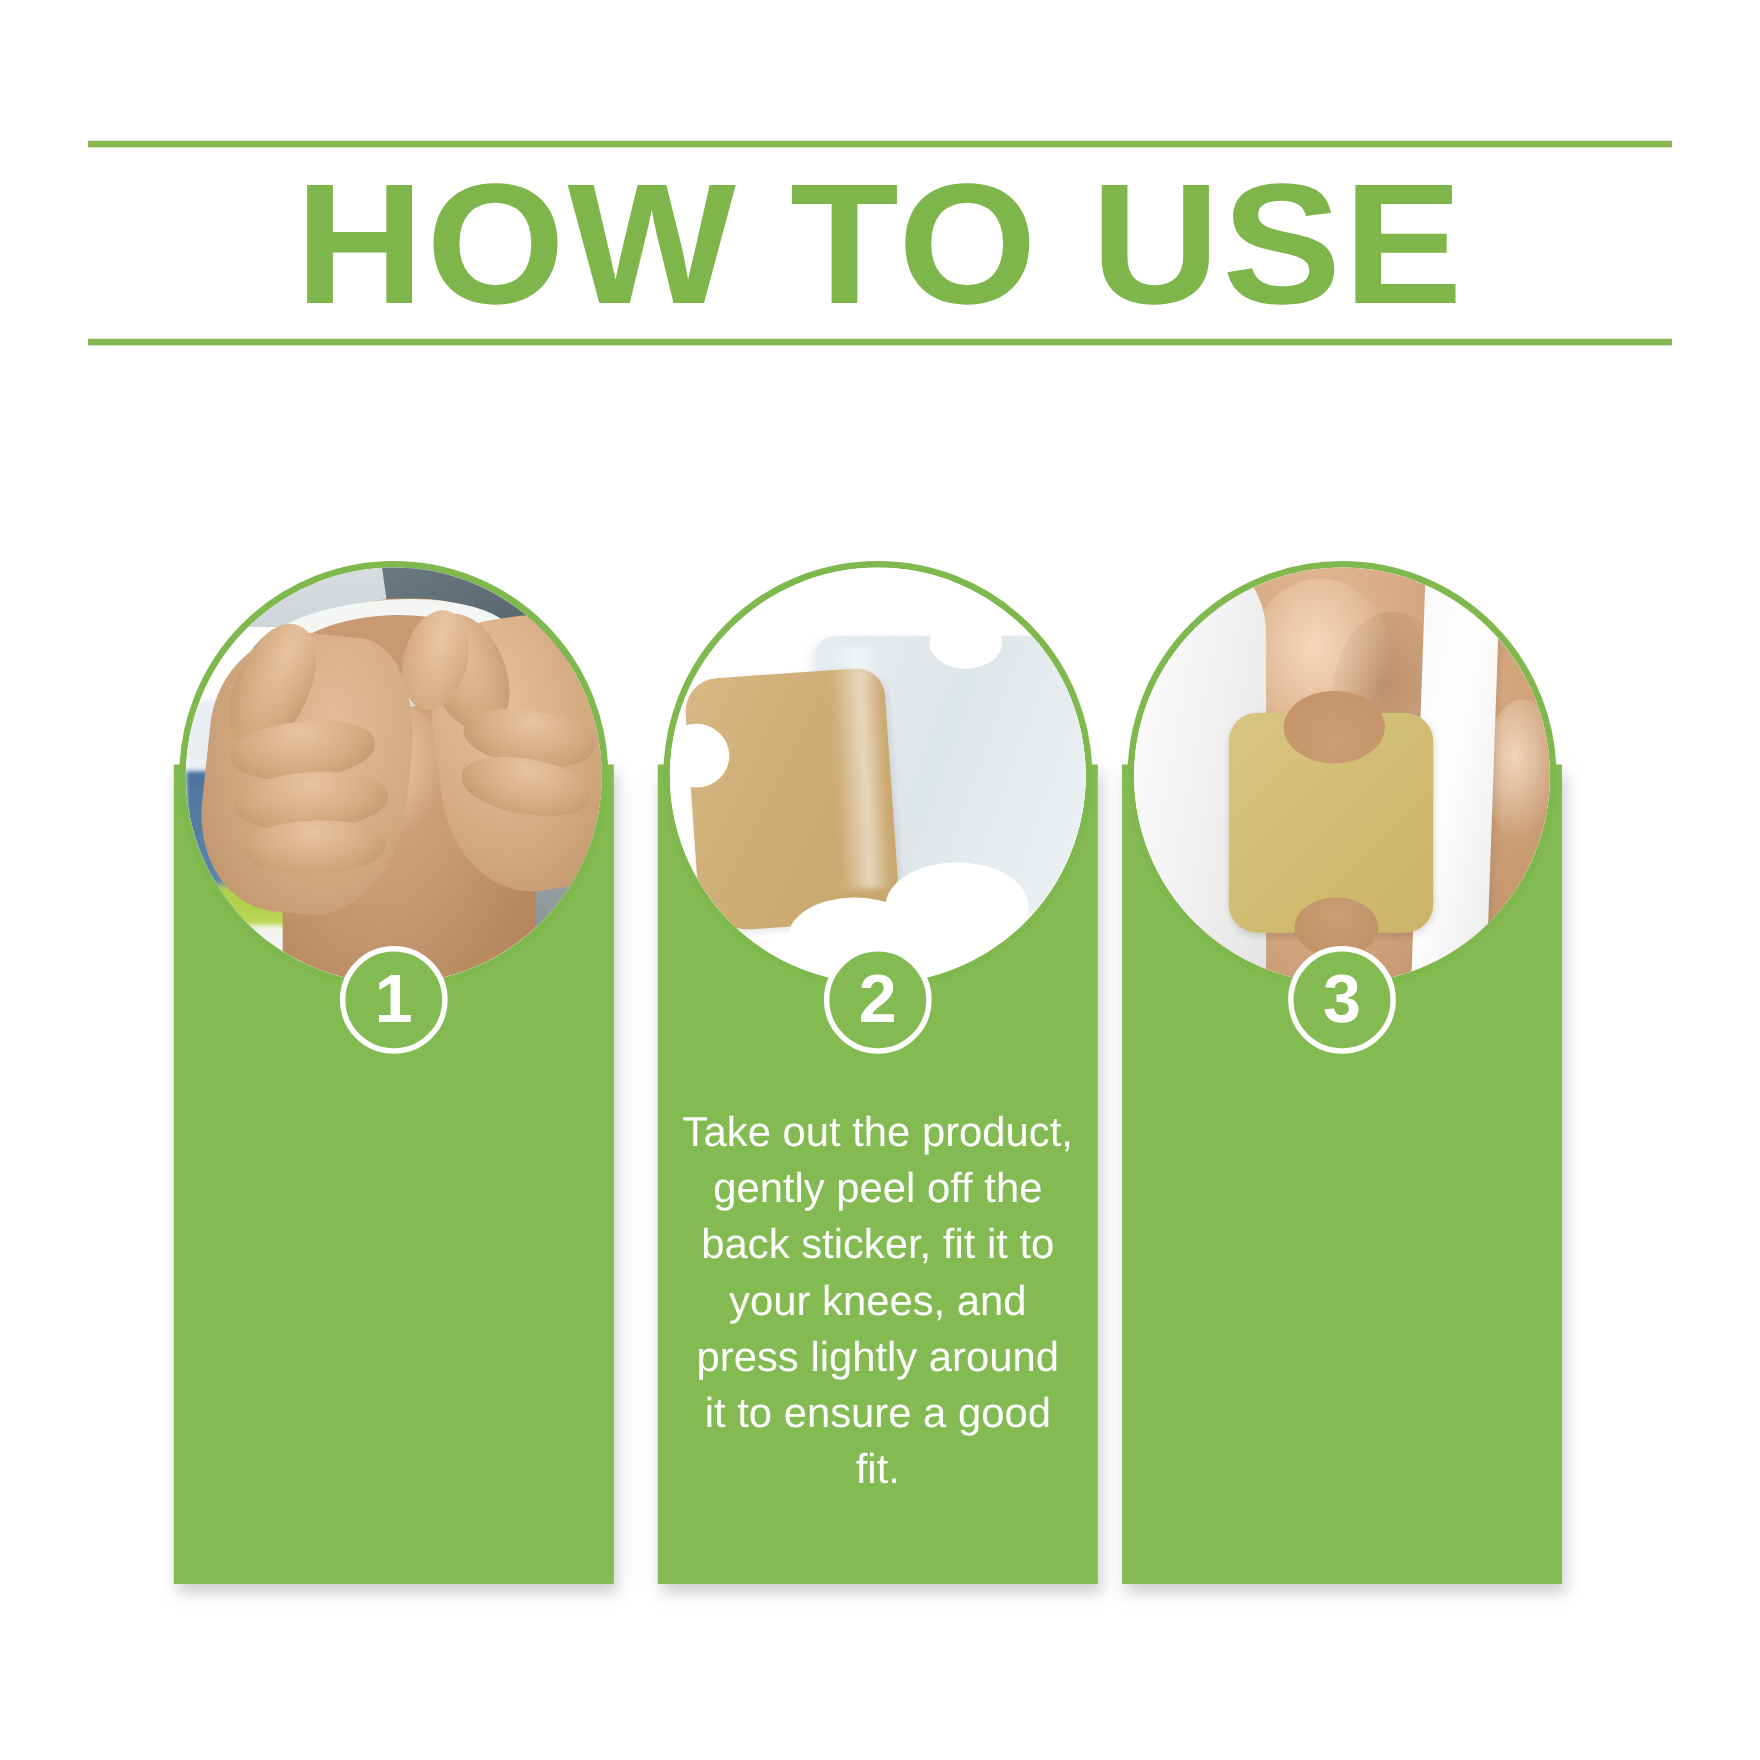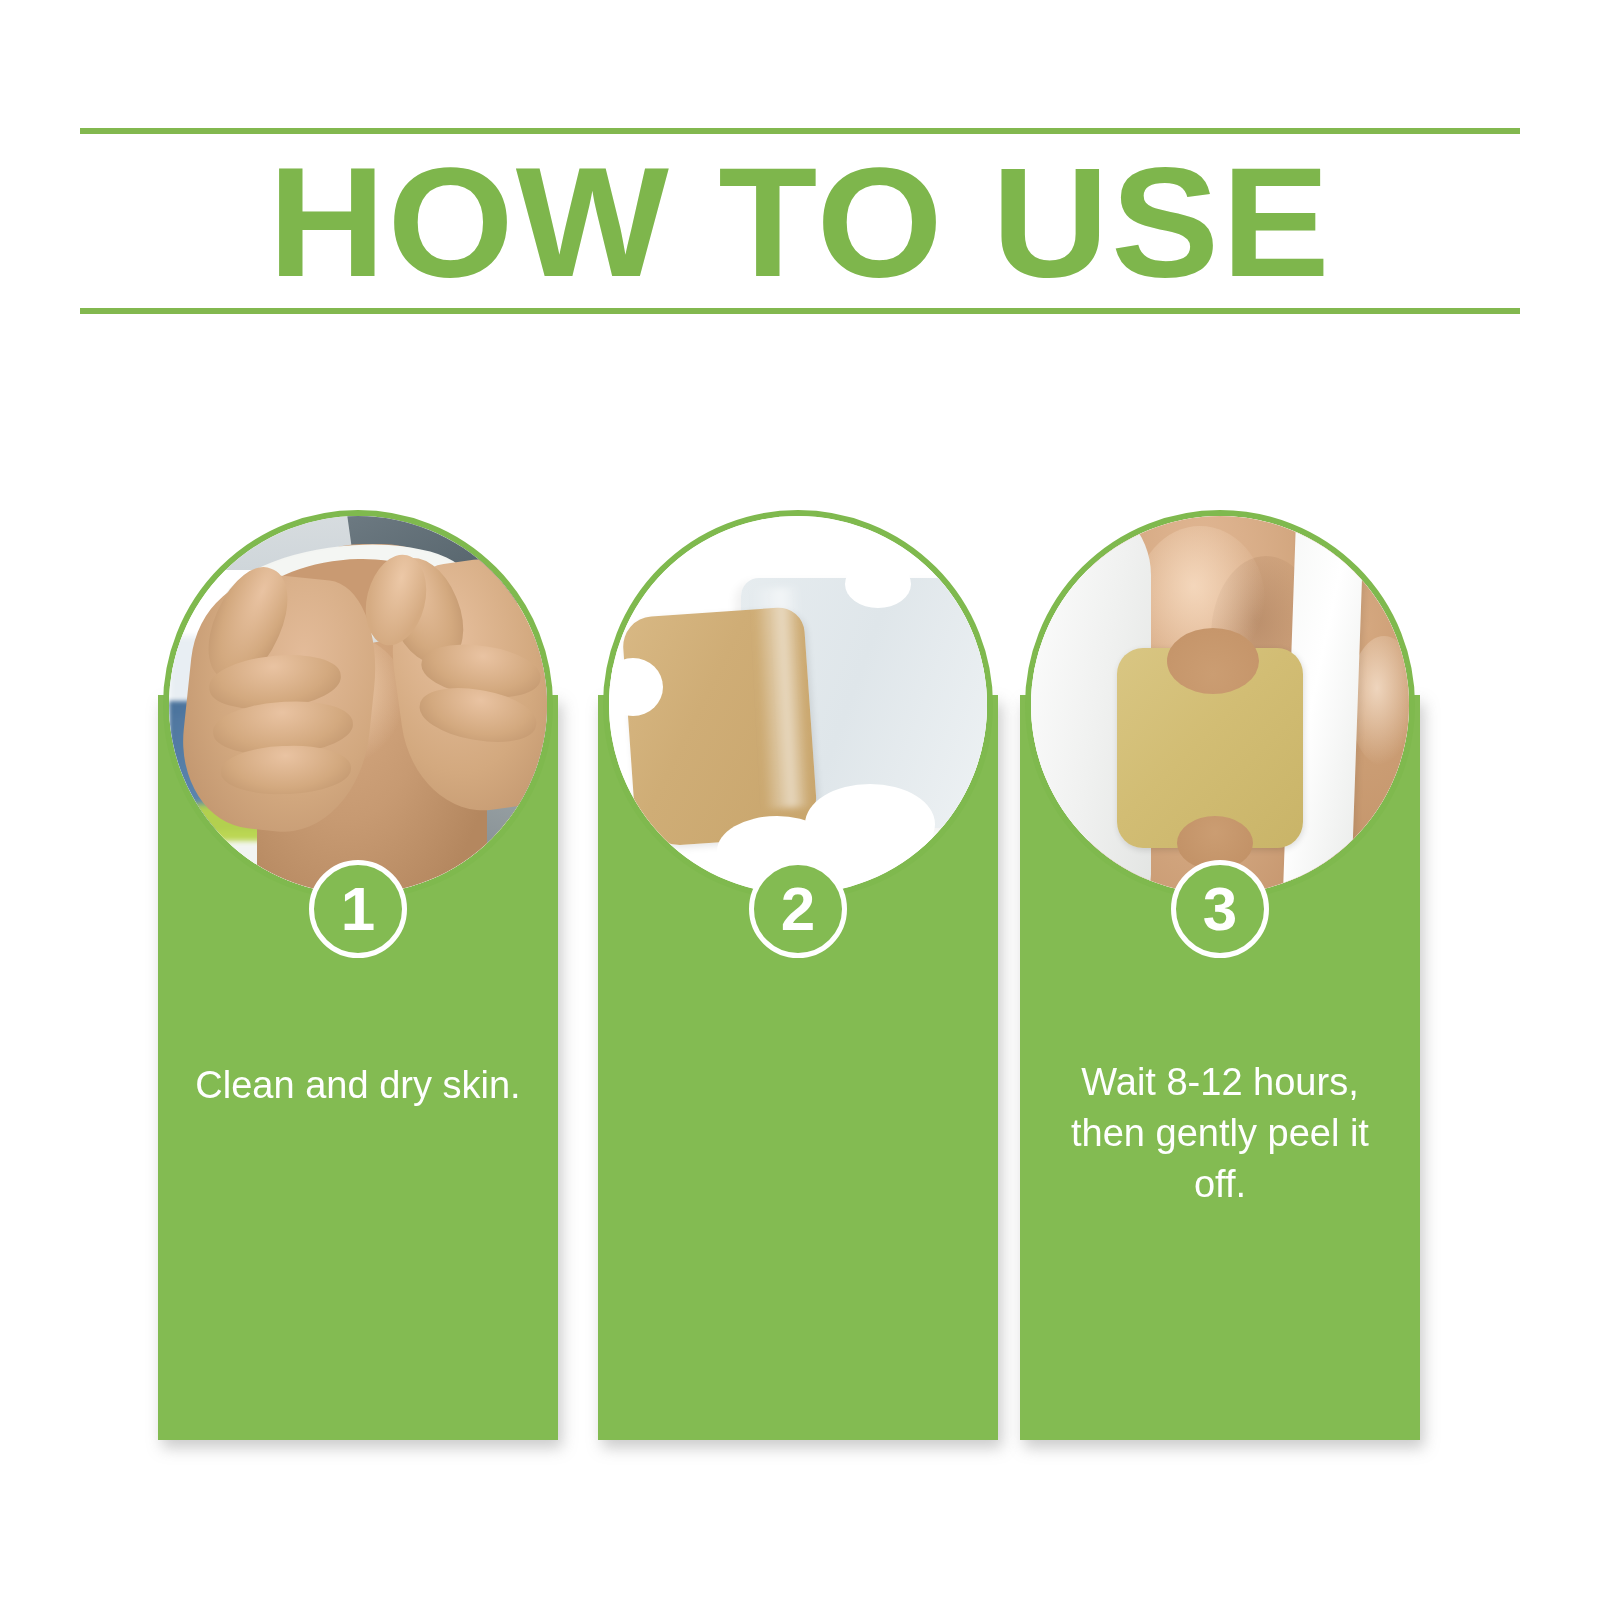"Take out the product, gently" div.caption { html: none -> <div>Take out the product, gently peel off the back sticker, fit it to your knees, and press lightly around it to ensure a good fit.</div> }
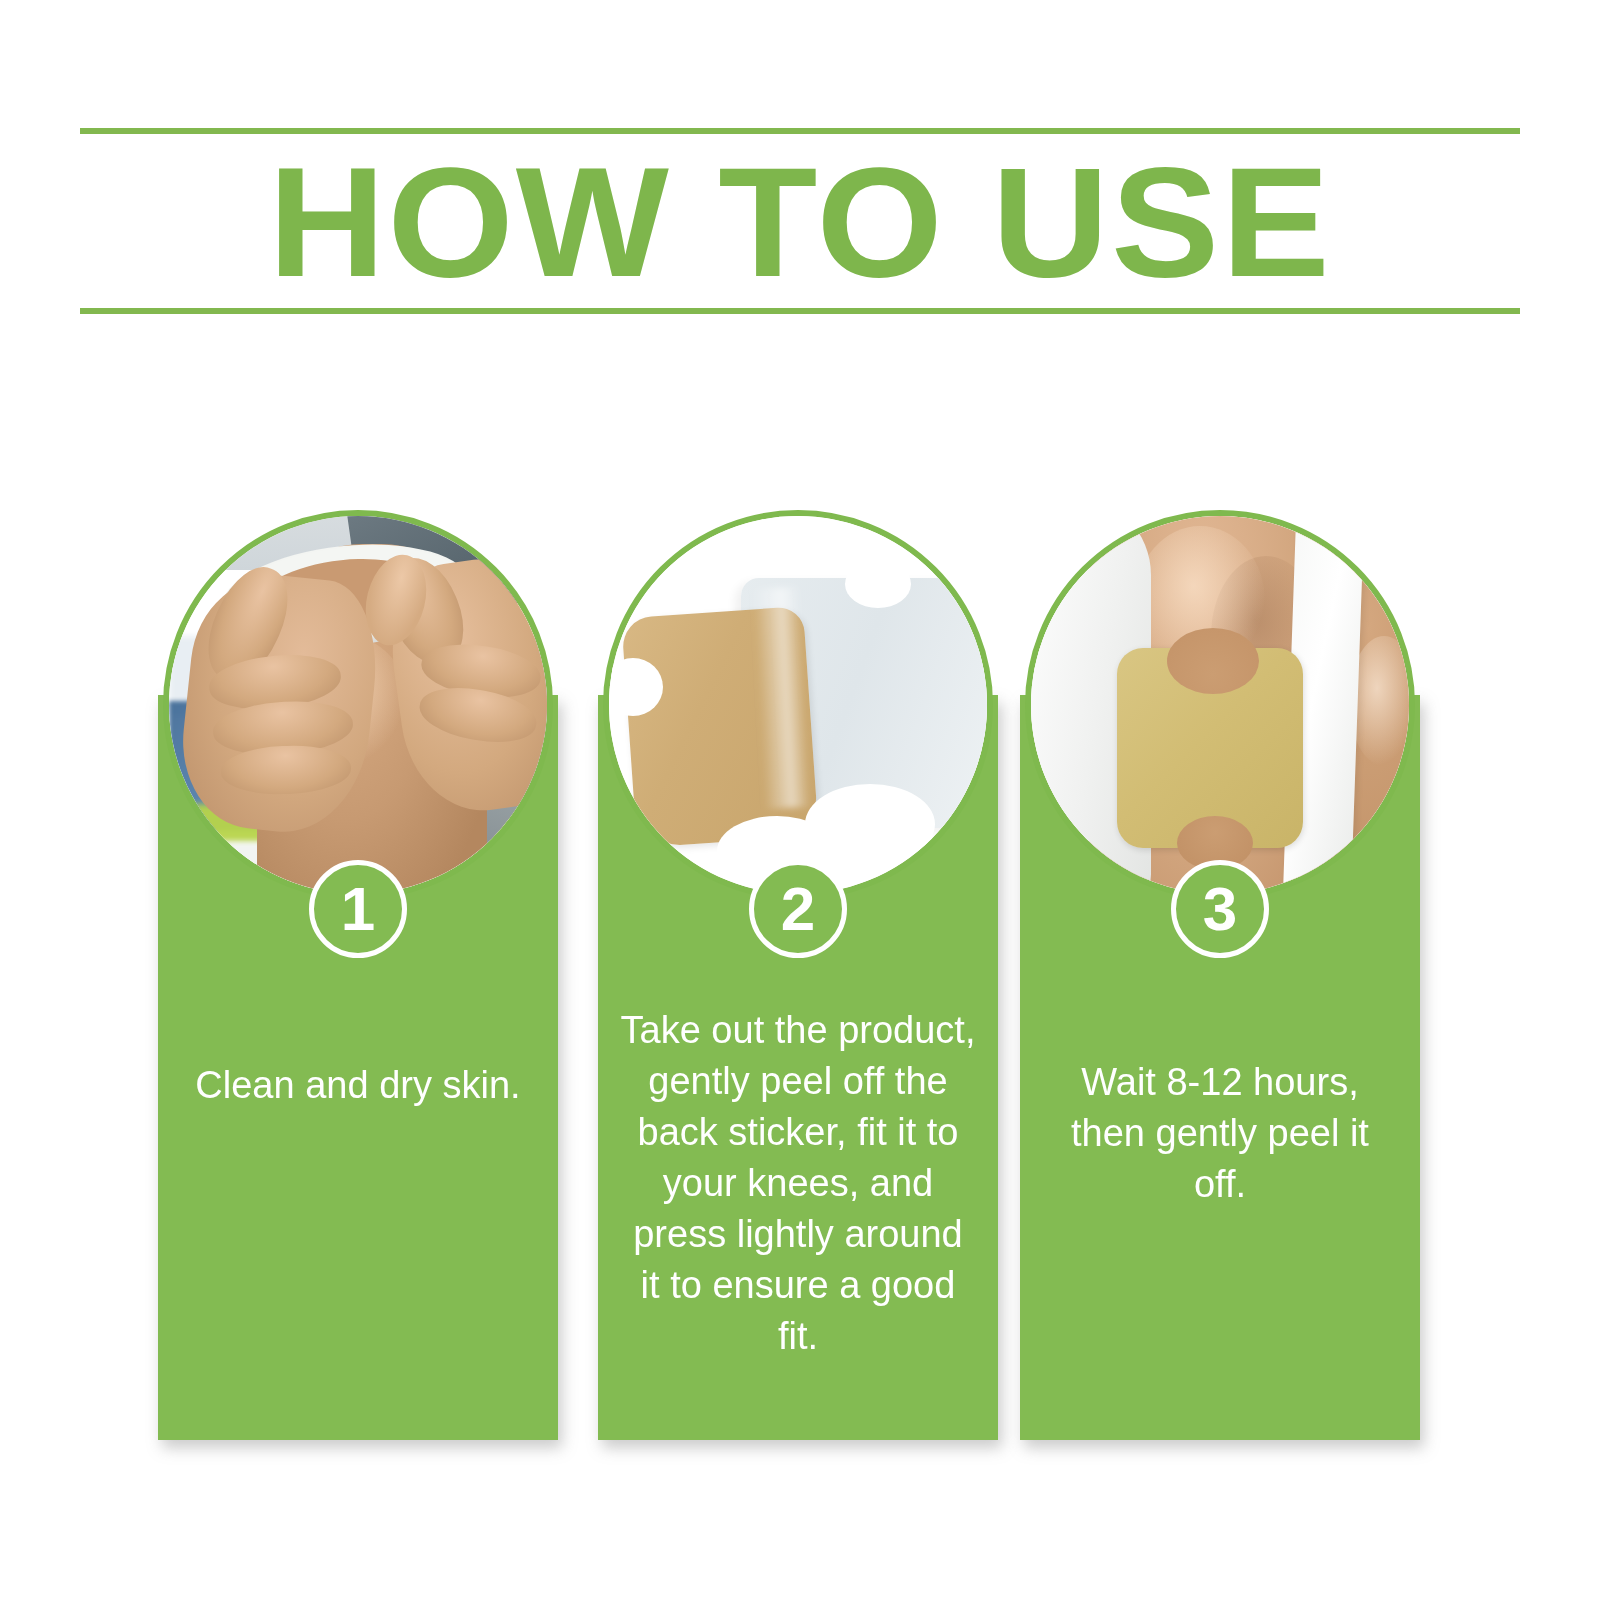"Clean and dry skin." div.caption { html: <div>Clean and dry skin.</div> -> none }
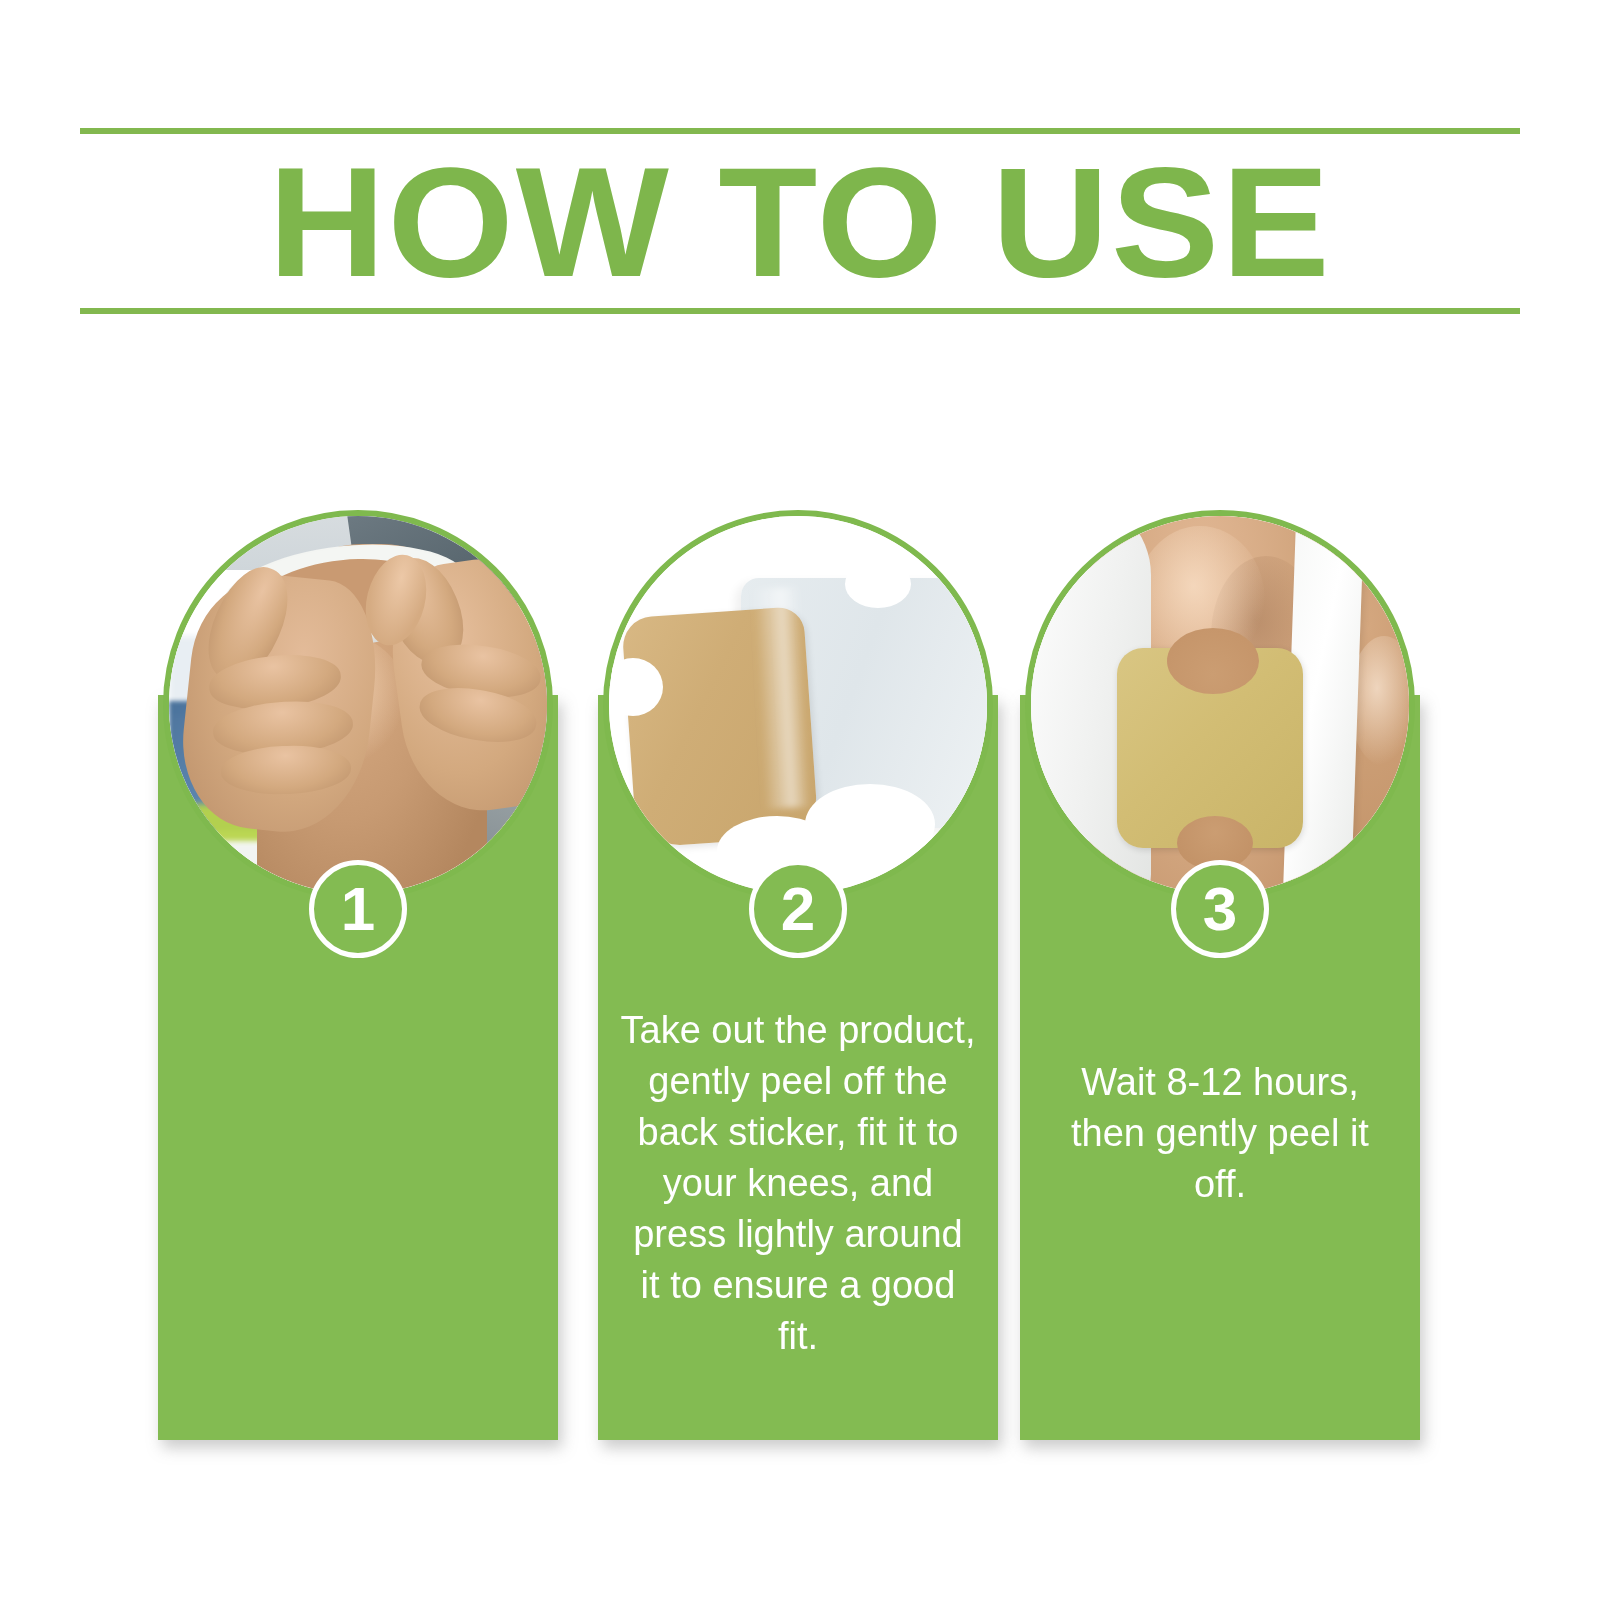"Wait 8-12 hours, then gently" div.caption { html: <div>Wait 8-12 hours, then gently peel it off.</div> -> none }
